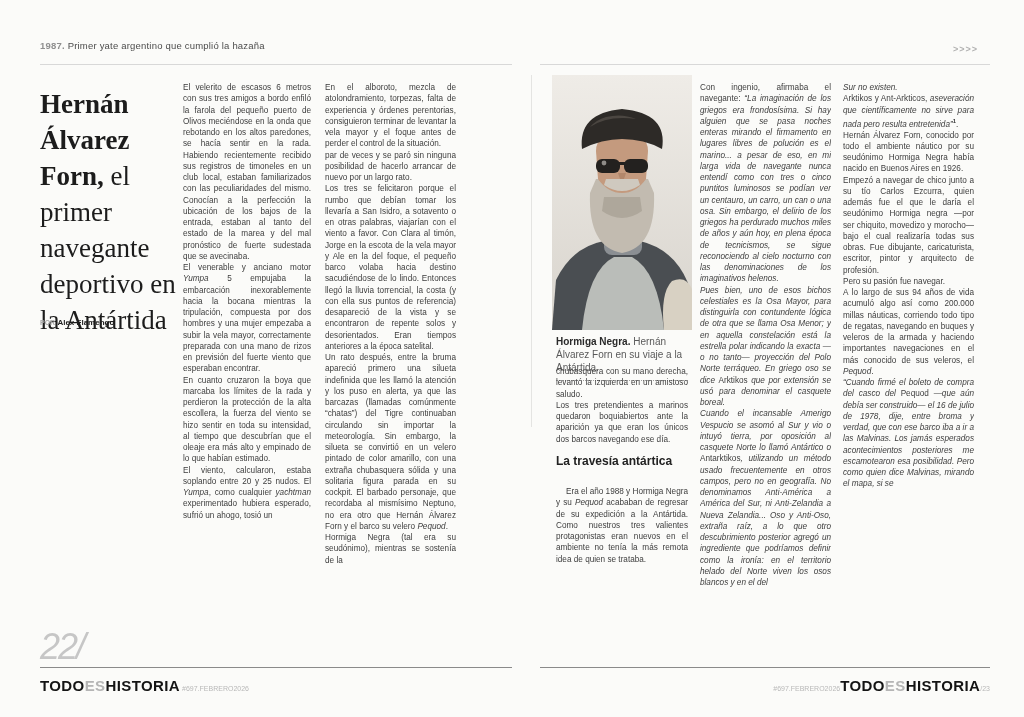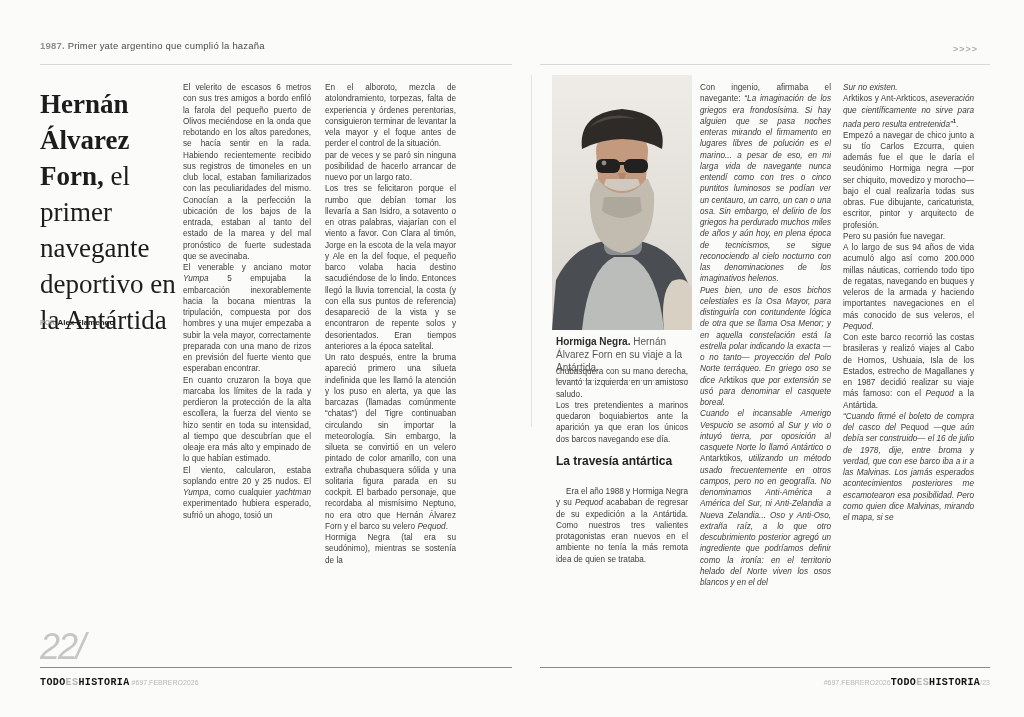"Hernán Álvarez Forn, conocido por" p.para { html: none -> <p><span>Hernán Álvarez Forn, conocido por todo el ambiente náutico por su seudónimo Hormiga Negra había nacido en Buenos Aires en 1926.</span></p> }
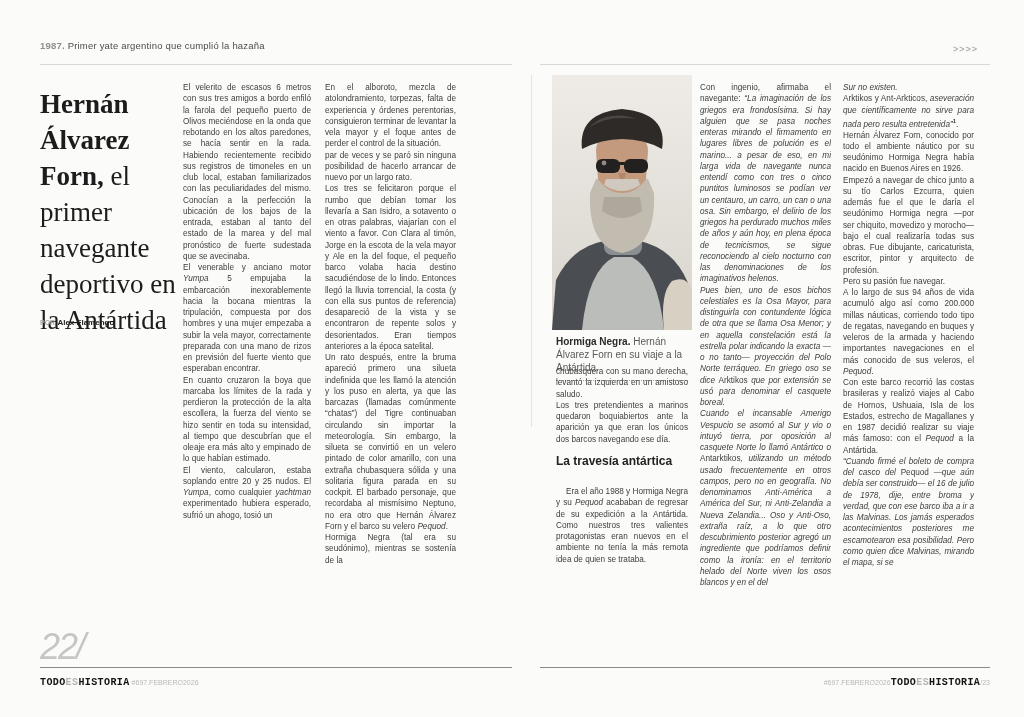"Con este barco recorrió las" p.para { html: <p><span>Con este barco recorrió las costas brasileras y realizó viajes al Cabo de Hornos, Ushuaia, Isla de los Estados, estrecho de Magallanes y en 1987 decidió realizar su viaje más famoso: con el </span><span>Pequod</span><span> a la Antártida.</span></p> -> none }
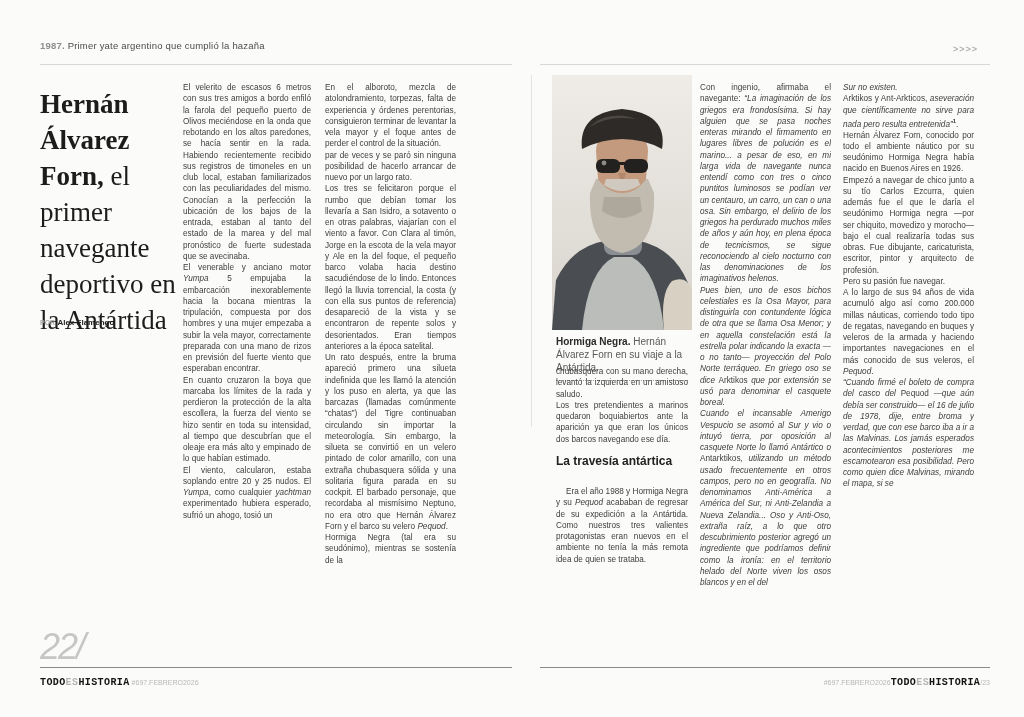"TODOESHISTORIA" .logo { font-family: Liberation Mono, monospace -> Liberation Sans, sans-serif; font-size: 10px -> 15px }
